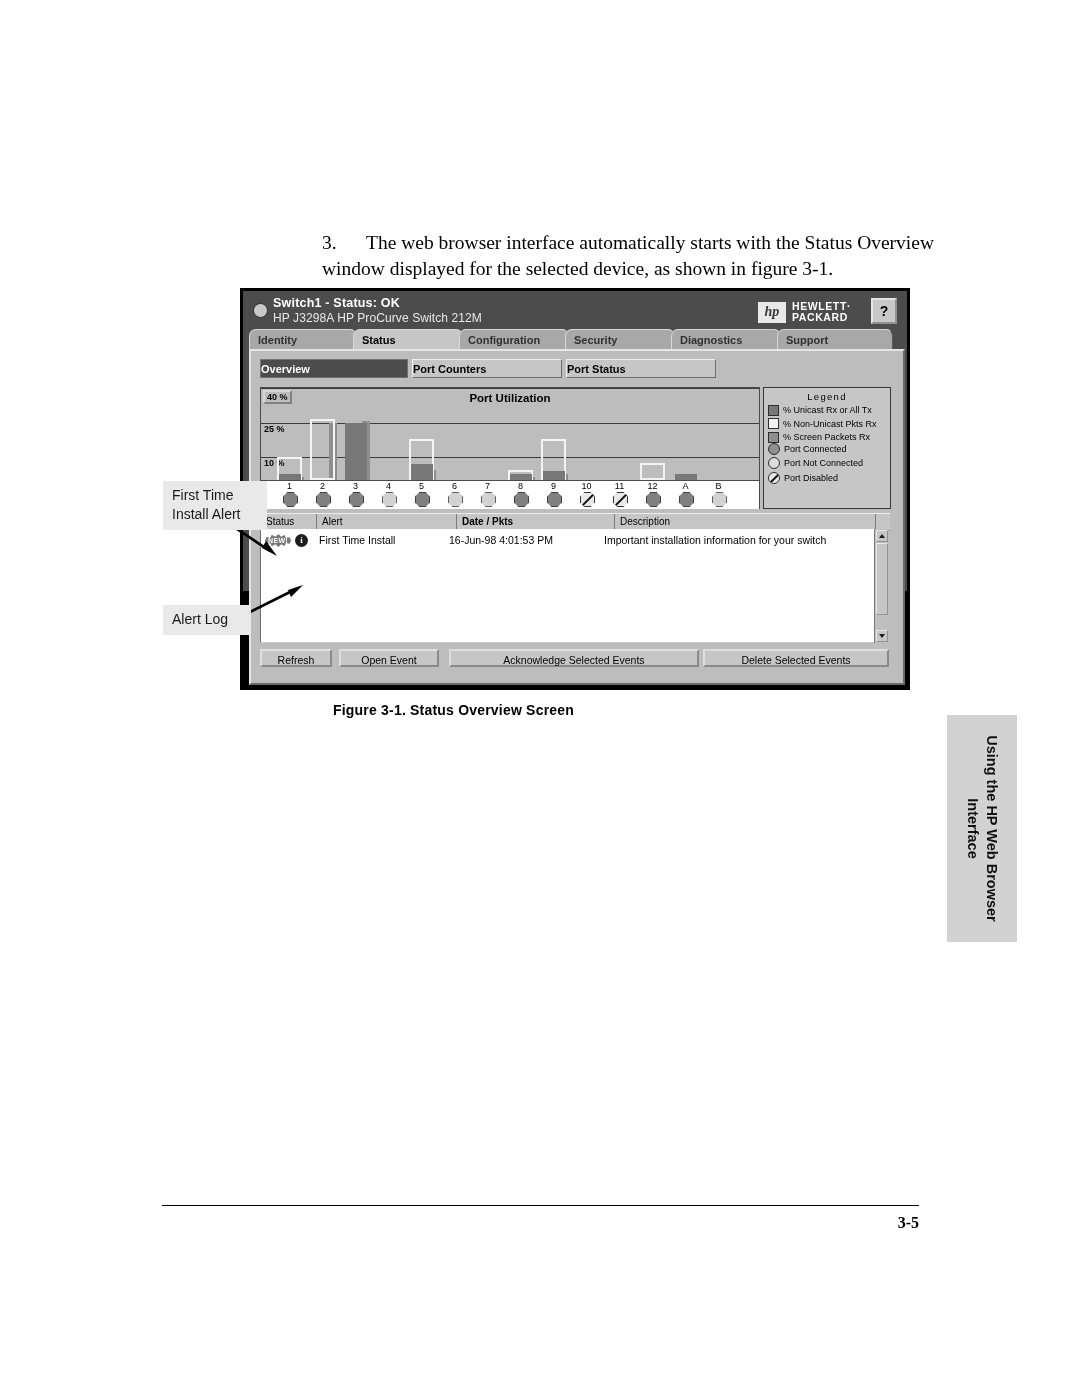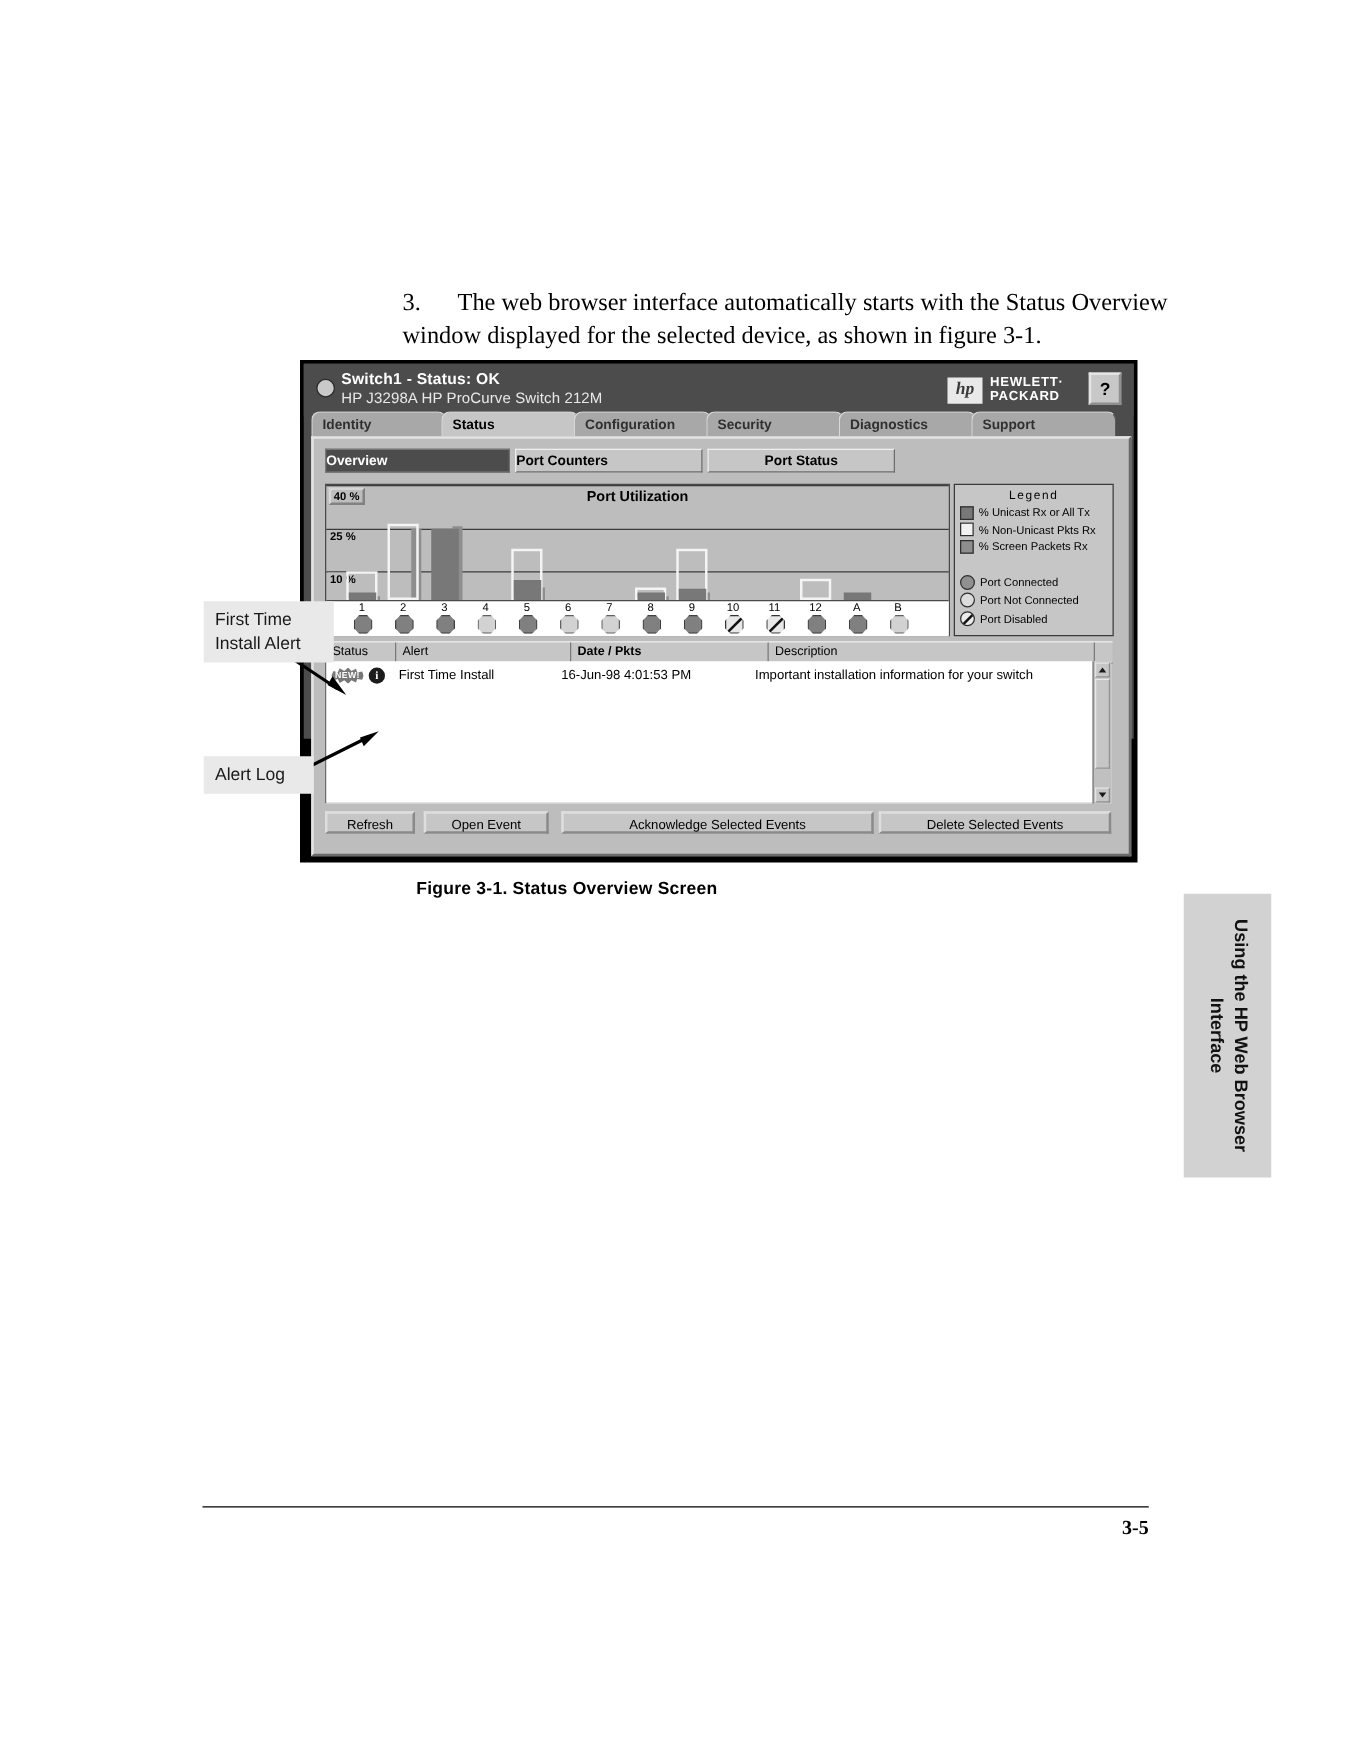"Port Status" div.subtab { text-align: center -> none }
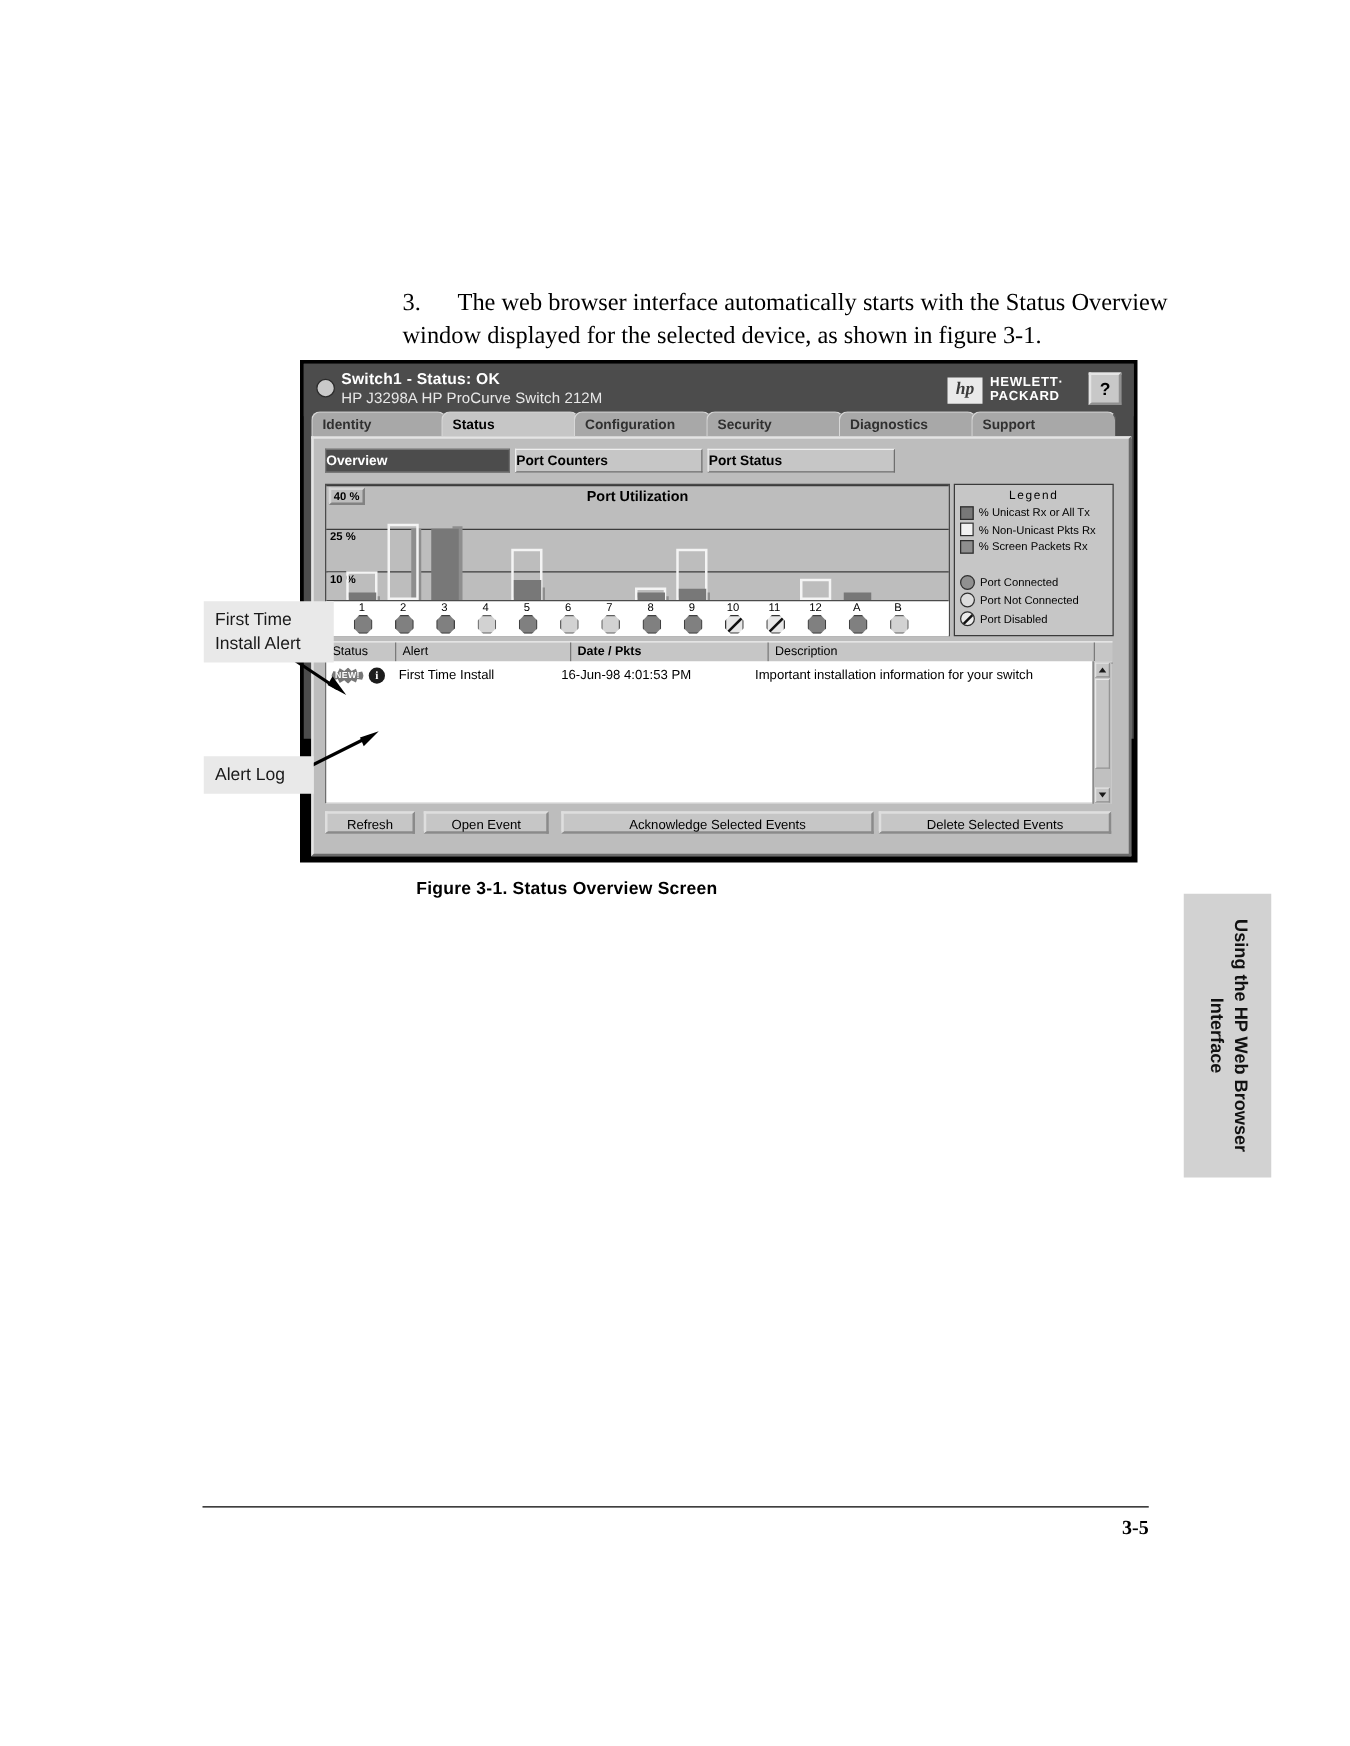"Port Connected" div.lrow { margin-top: 17px -> 0 }
